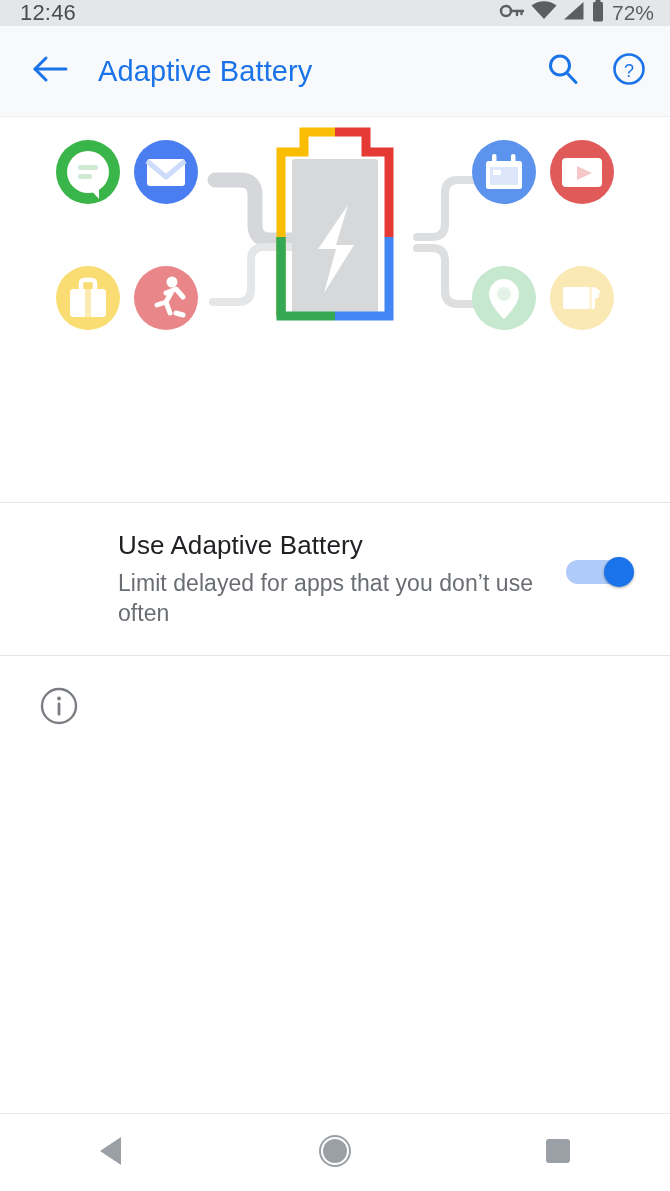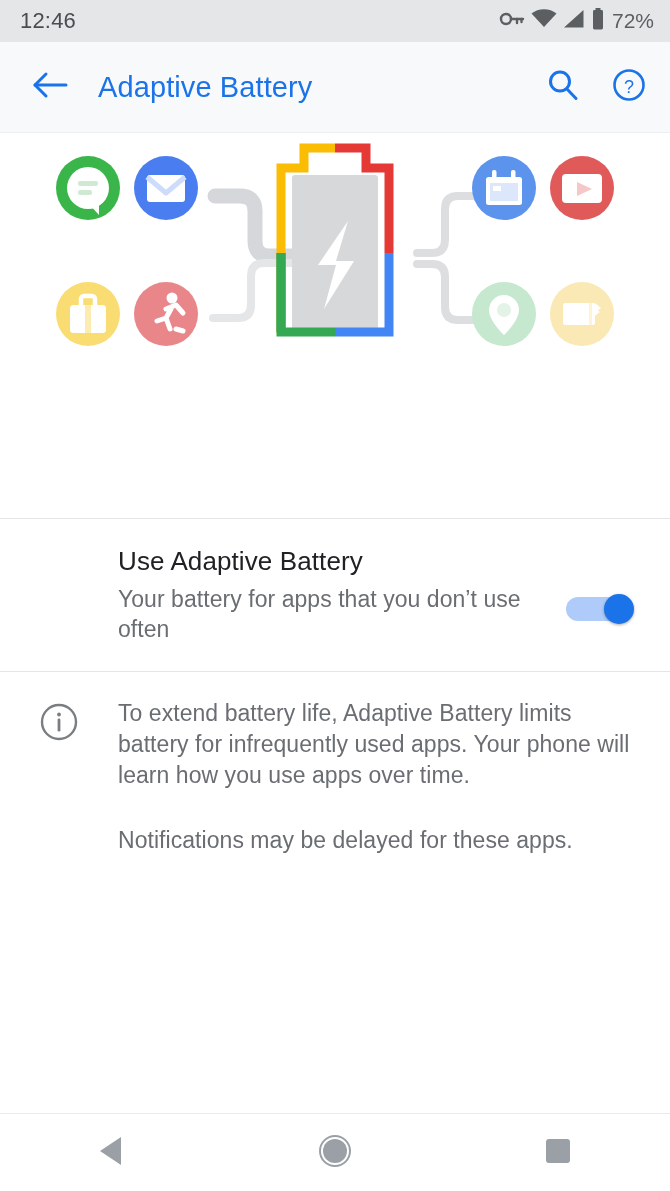"12:46" .status-bar { height: 42px -> 26px }
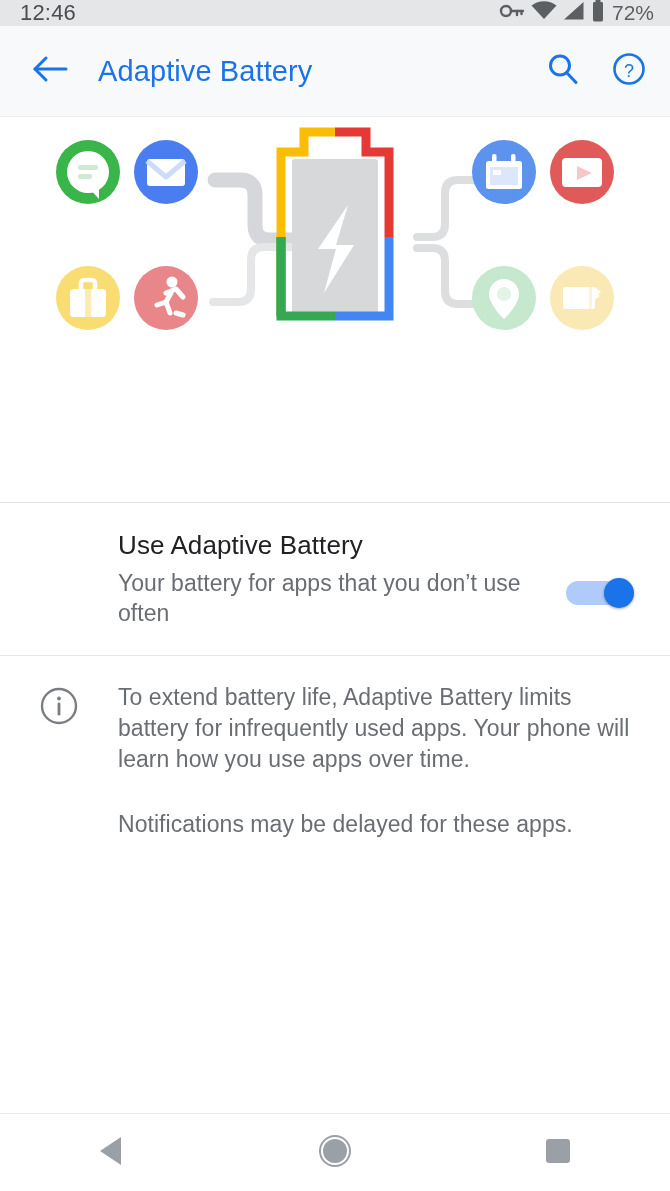"Use Adaptive Battery" .toggle-row { align-items: center -> flex-start }
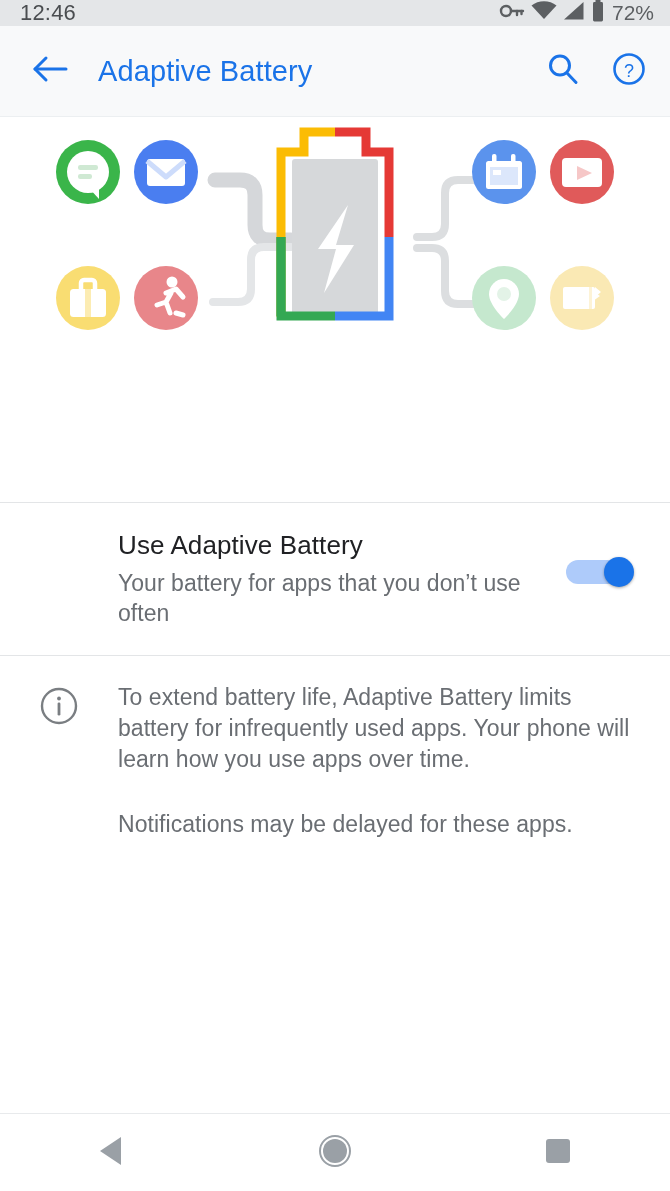"Your battery for apps that" div.toggle-summary { text: Your battery -> Limit delayed }
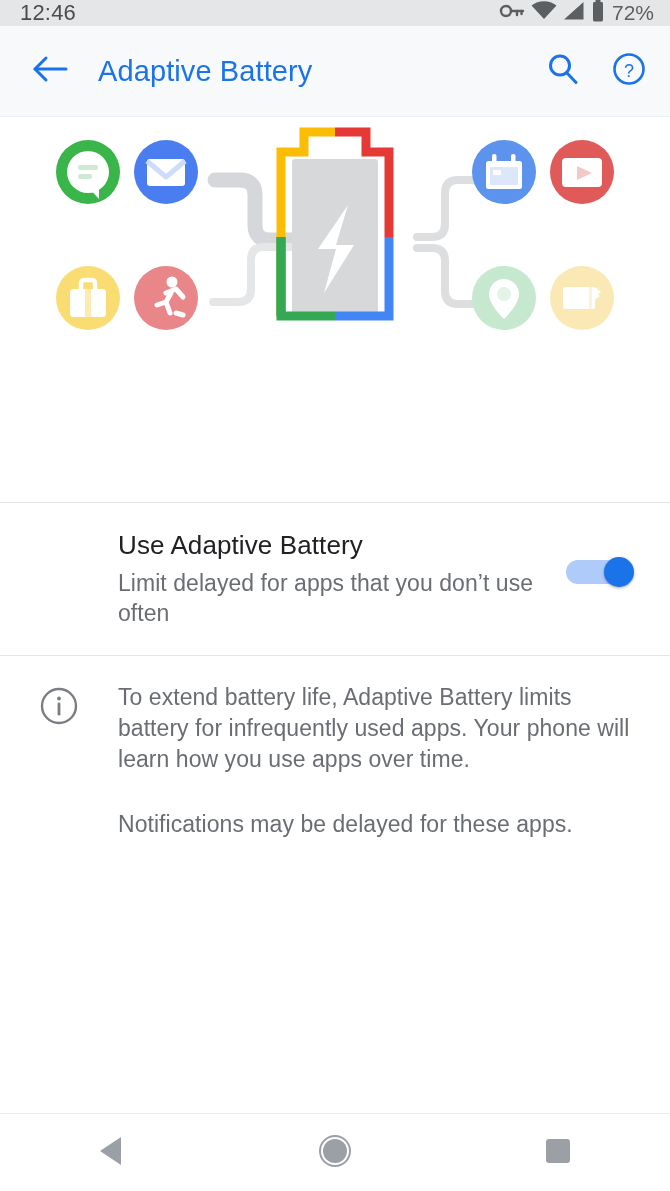"To extend battery life, Adaptive" div.info-texts { html: <div> <div>To extend battery life, Adaptive Battery limits battery for infrequently used apps. Your phone will learn how you use apps over time.</div> <div>Notifications may be delayed for these apps.</div> </div> -> none }
